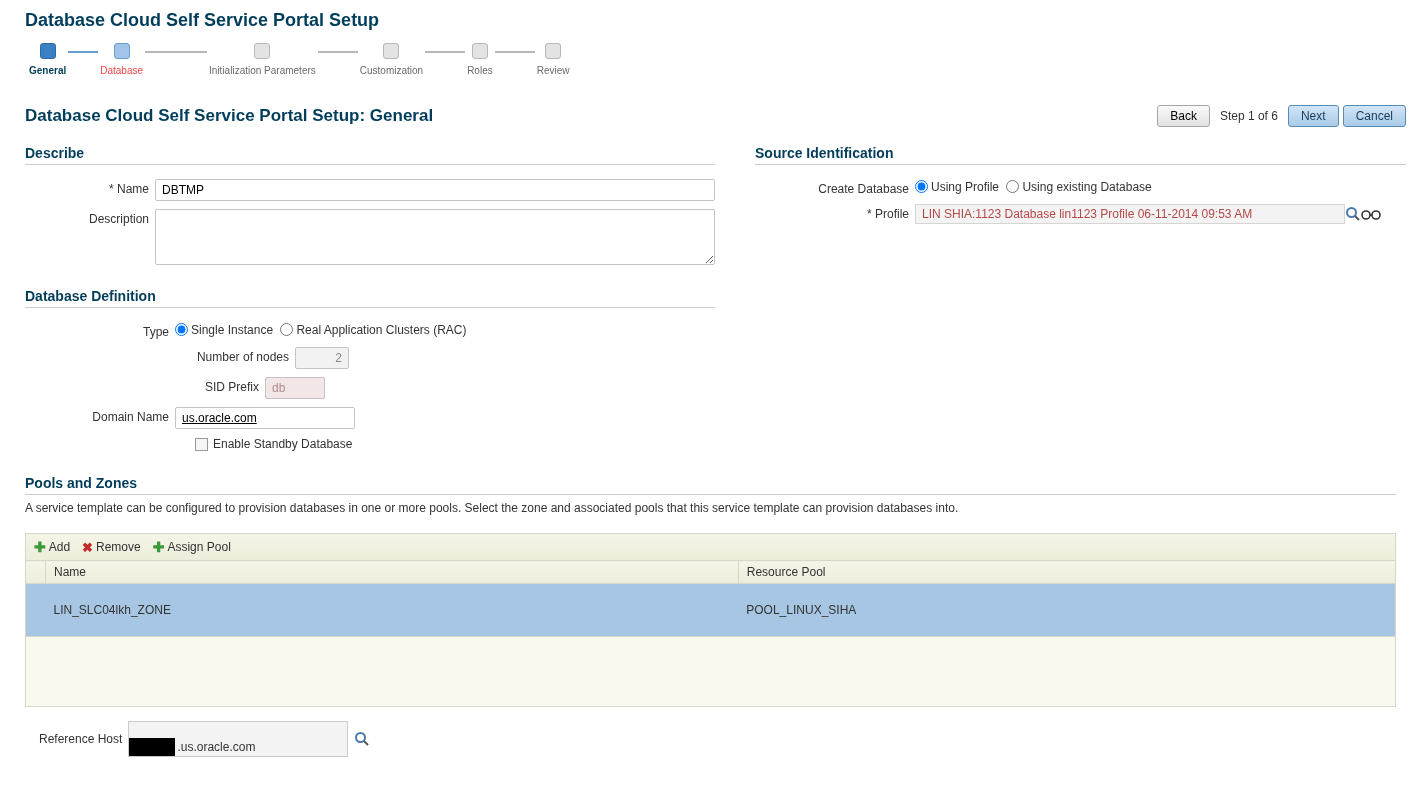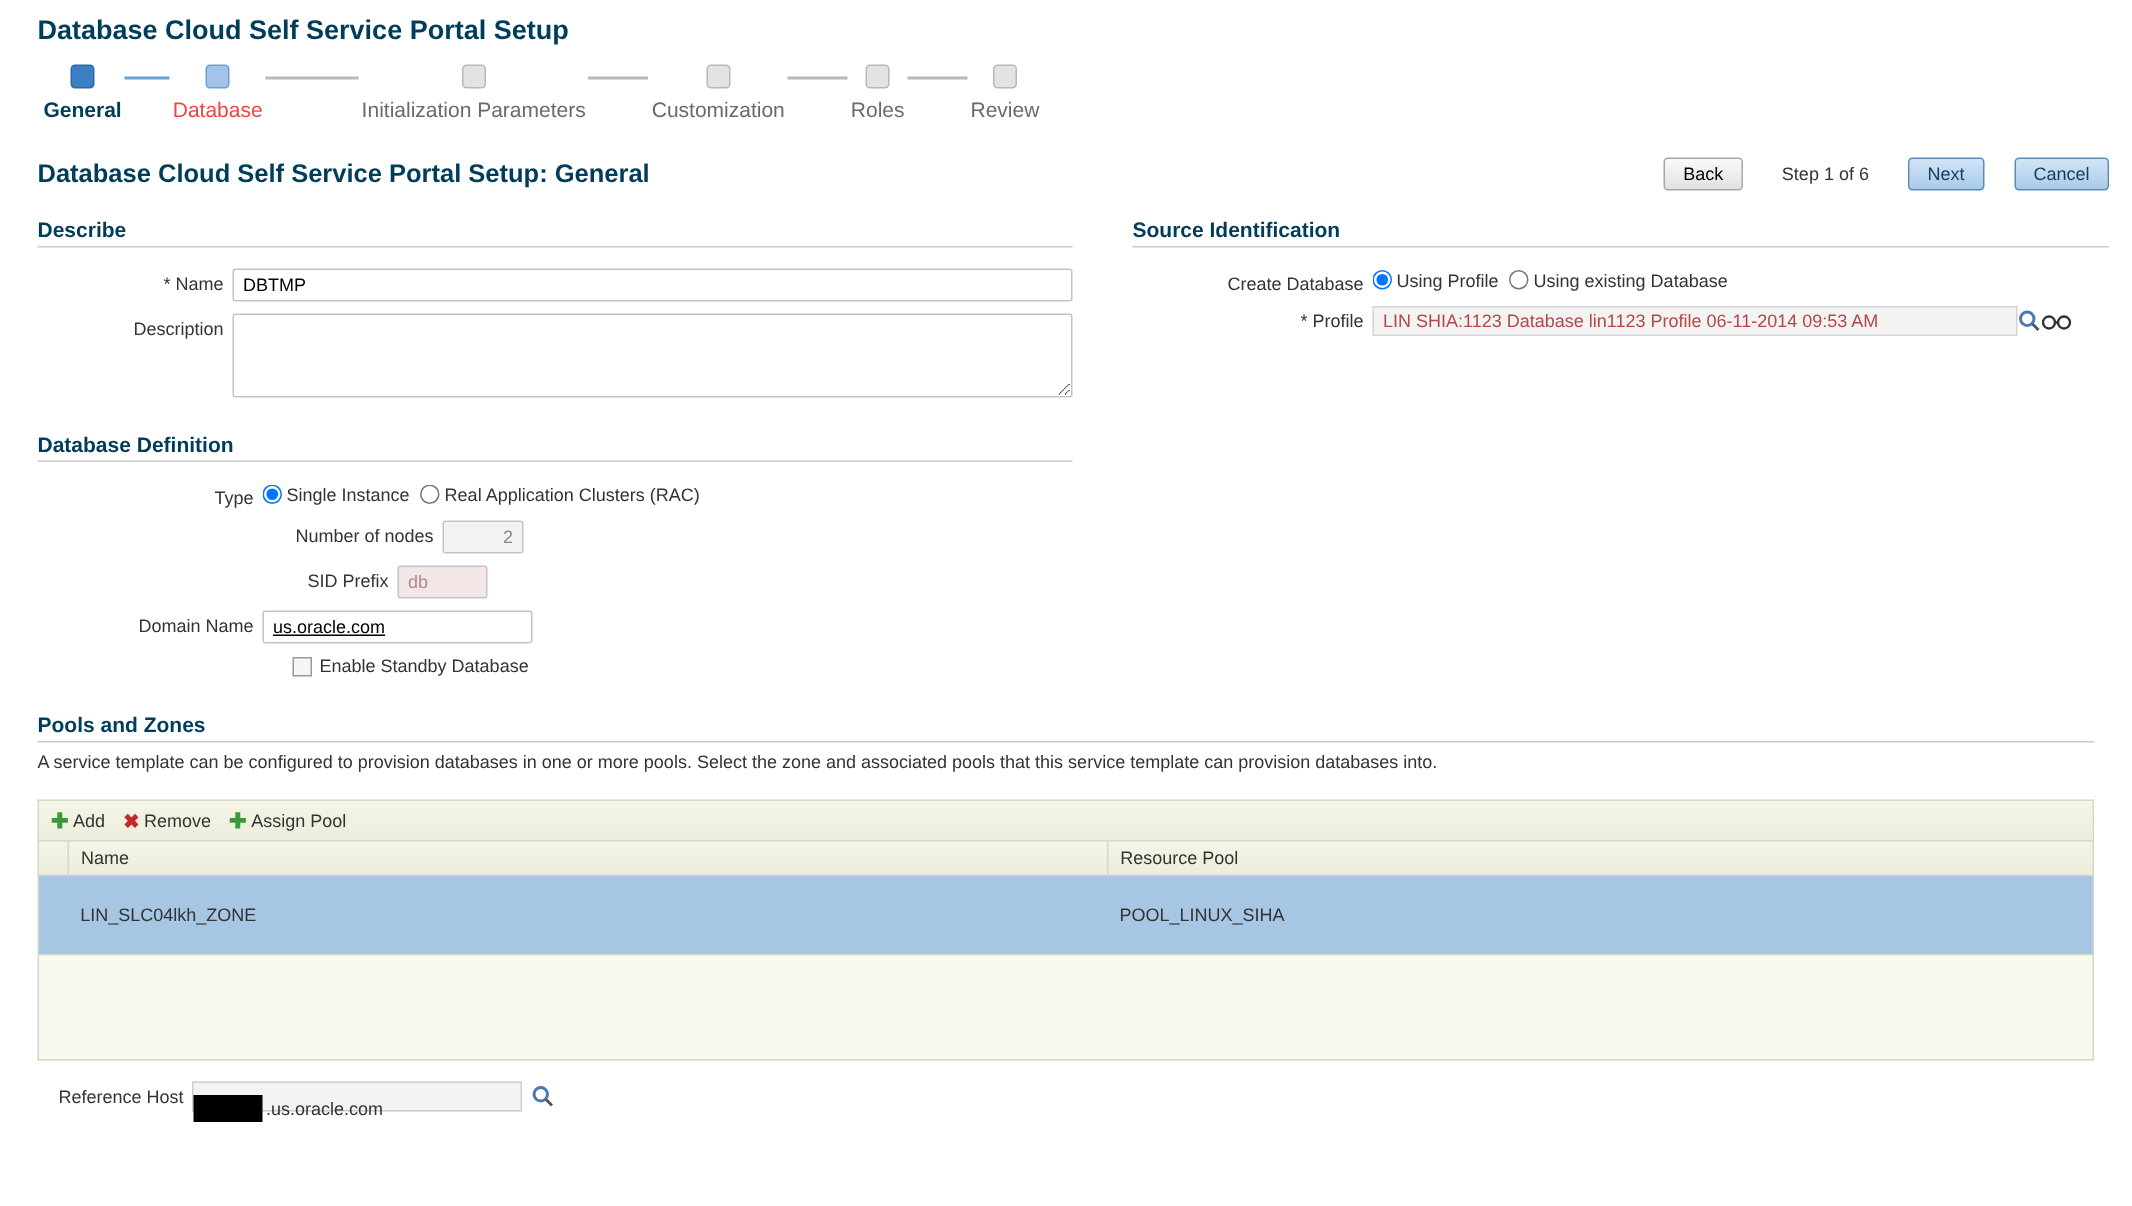"General" .train-label { font-size: 14px -> 10px }
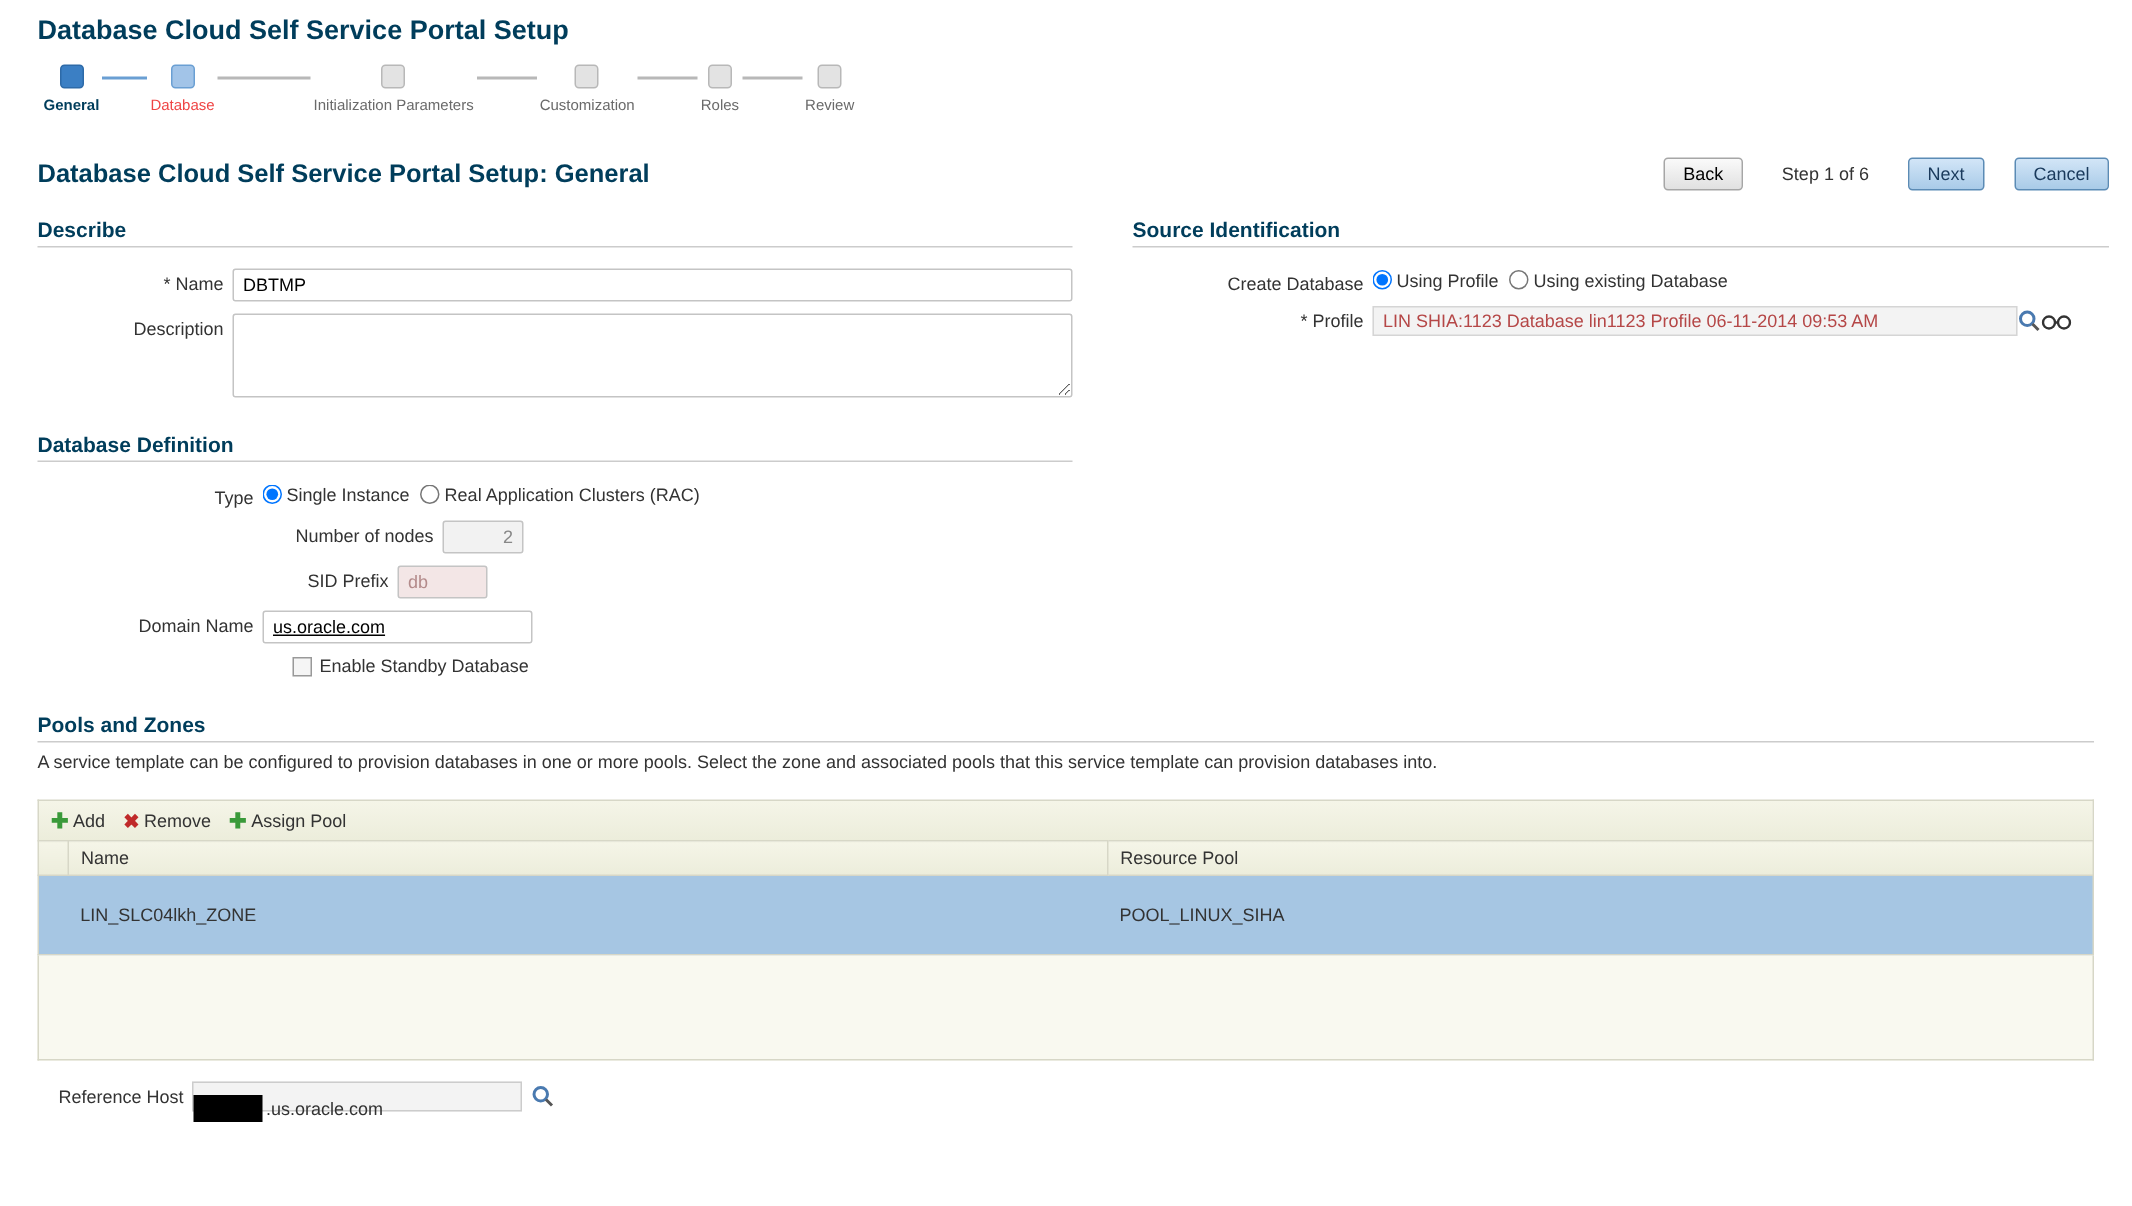"Back" .btn-row { gap: 20px -> 4px }
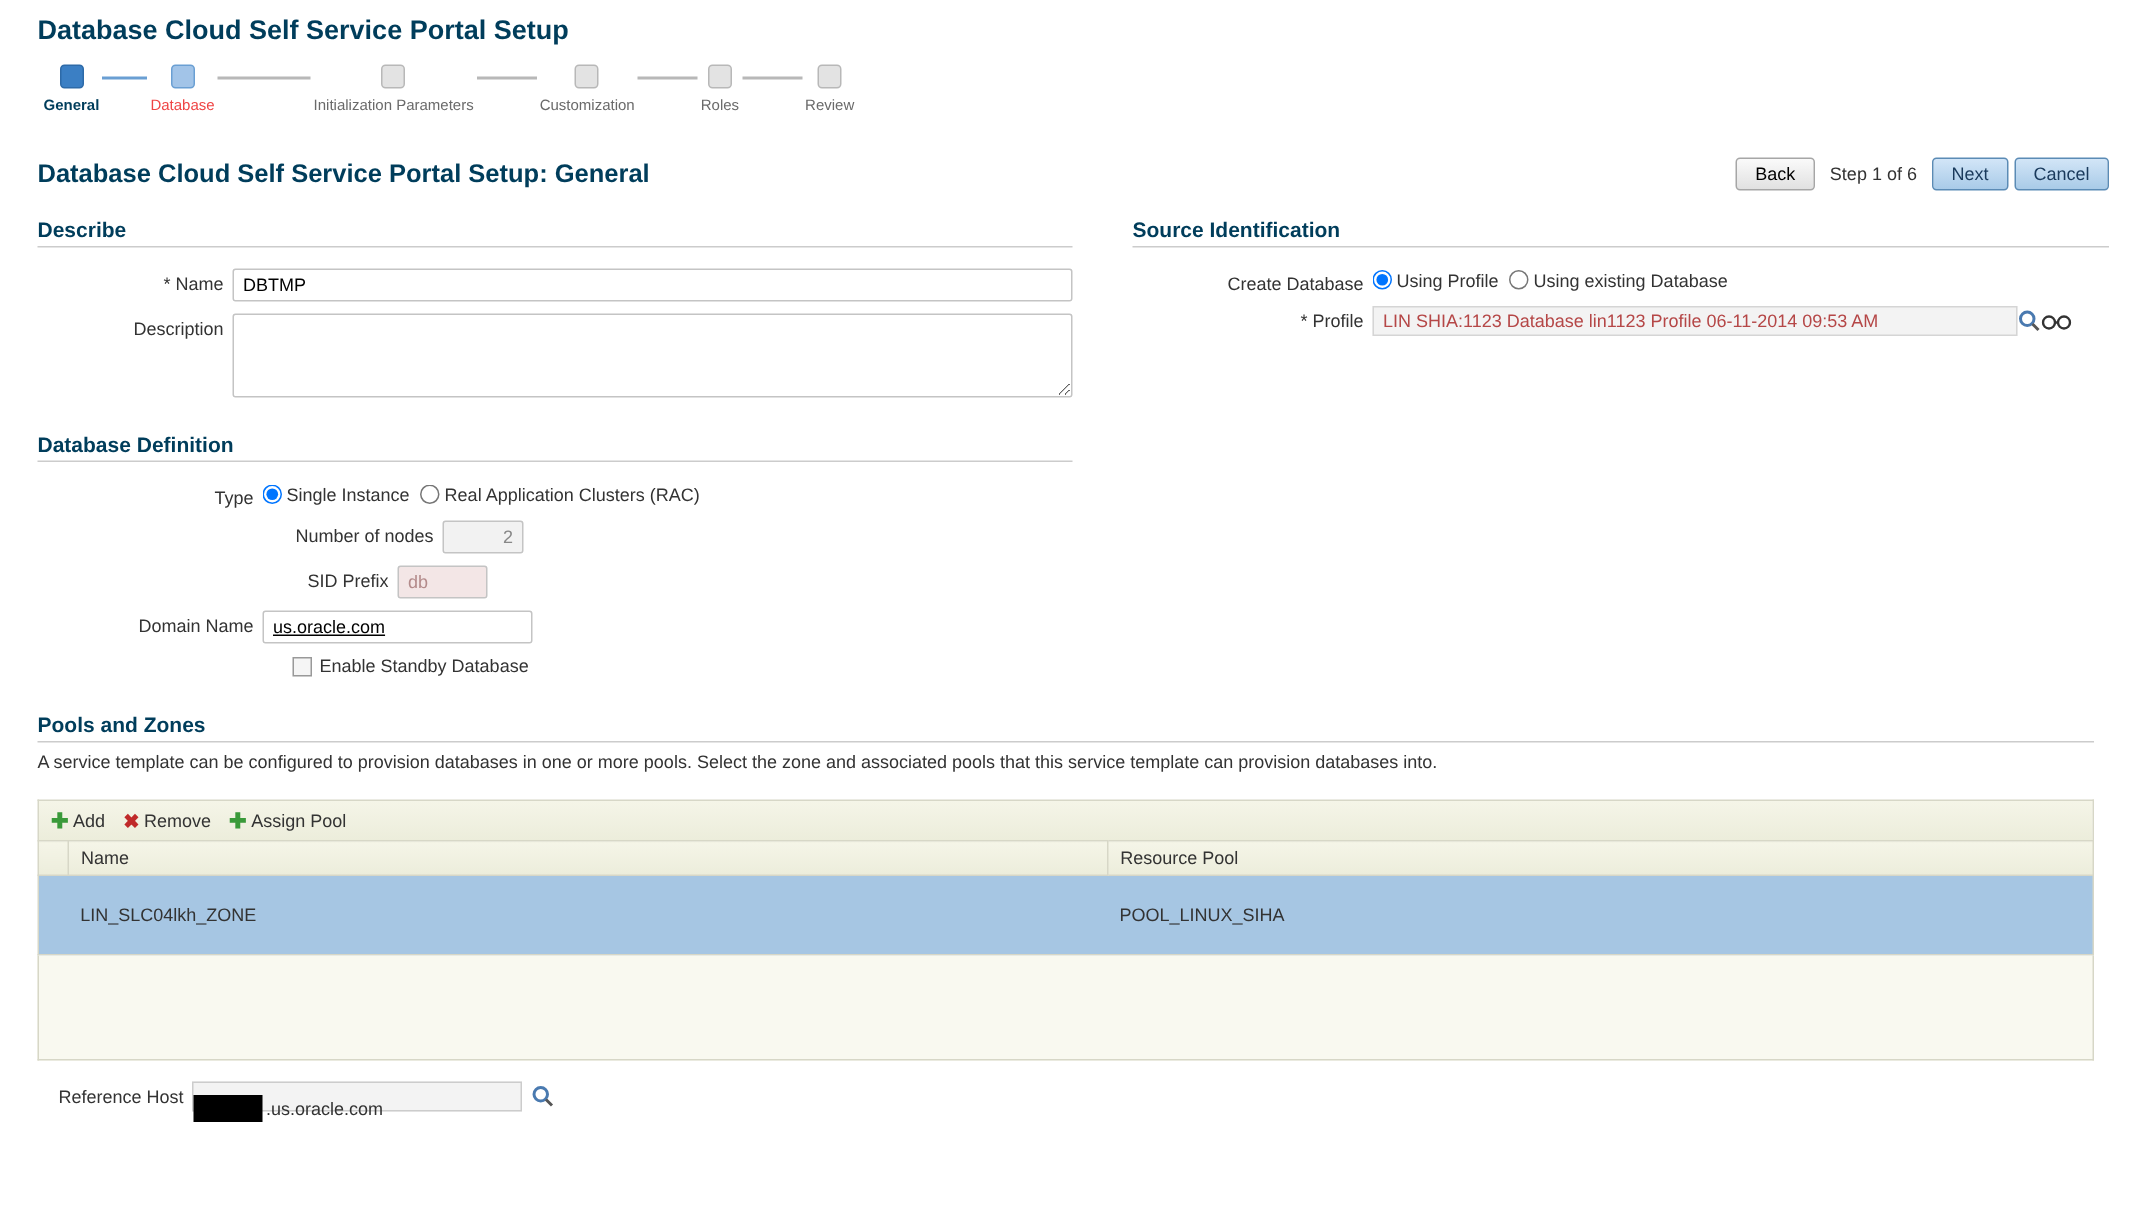".us.oracle.com" .ref-host-val { height: 20px -> 36px }
